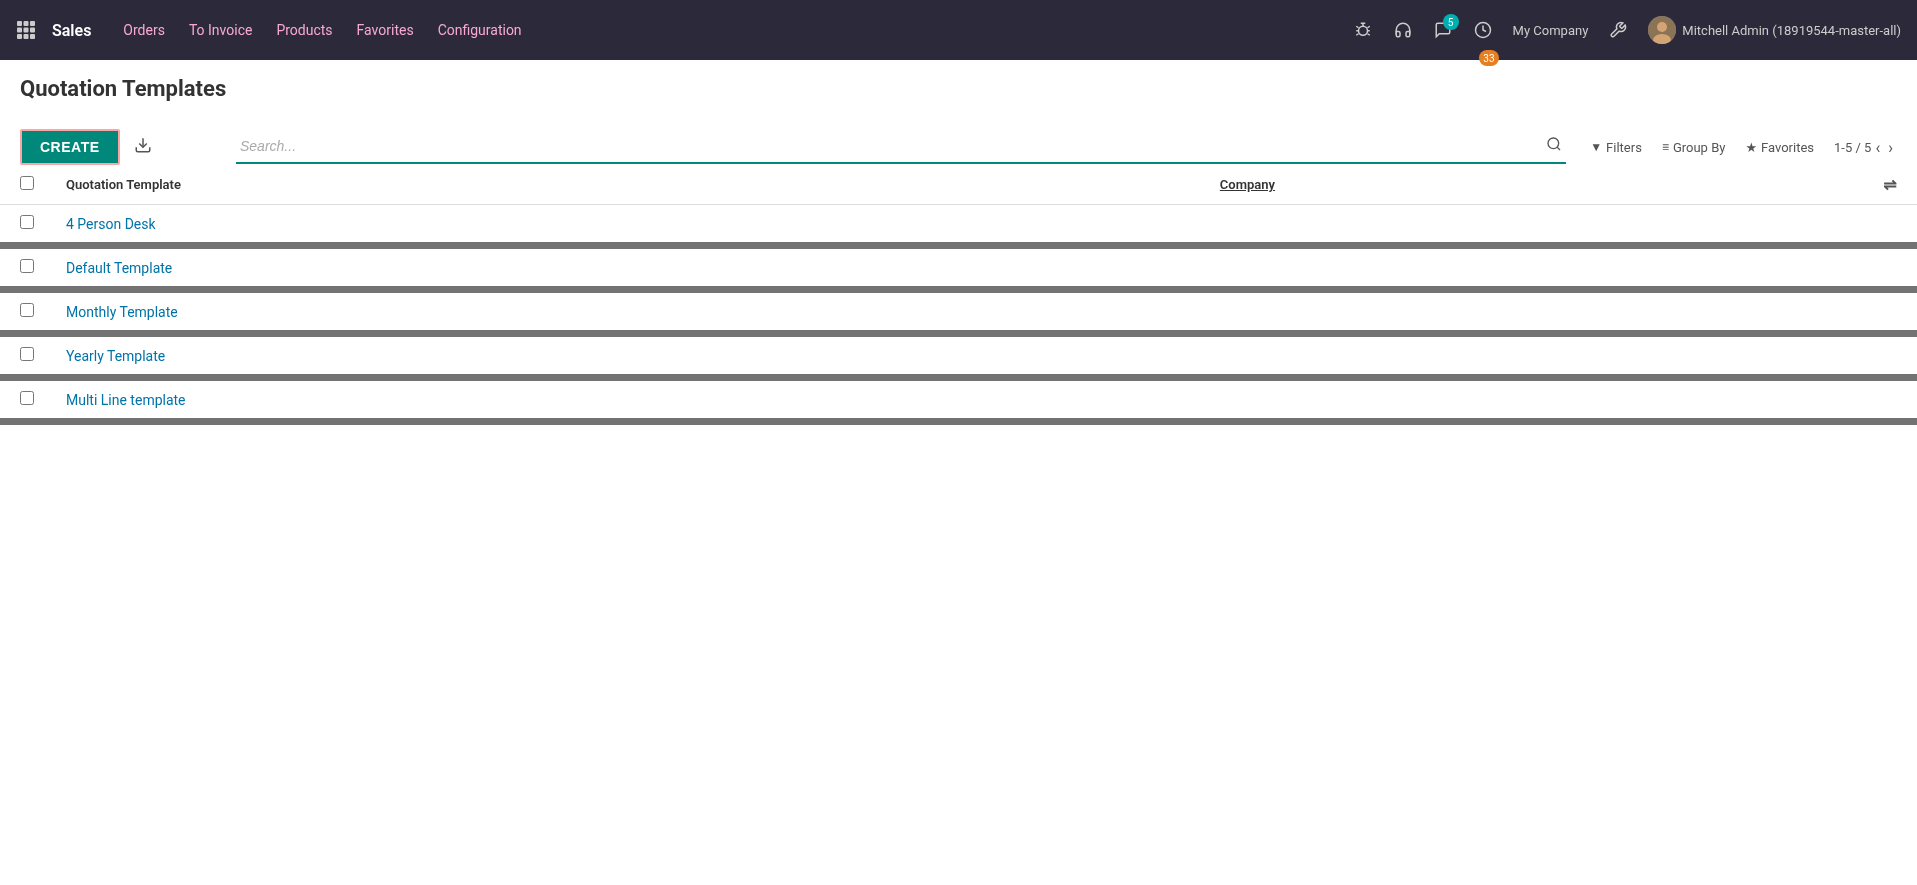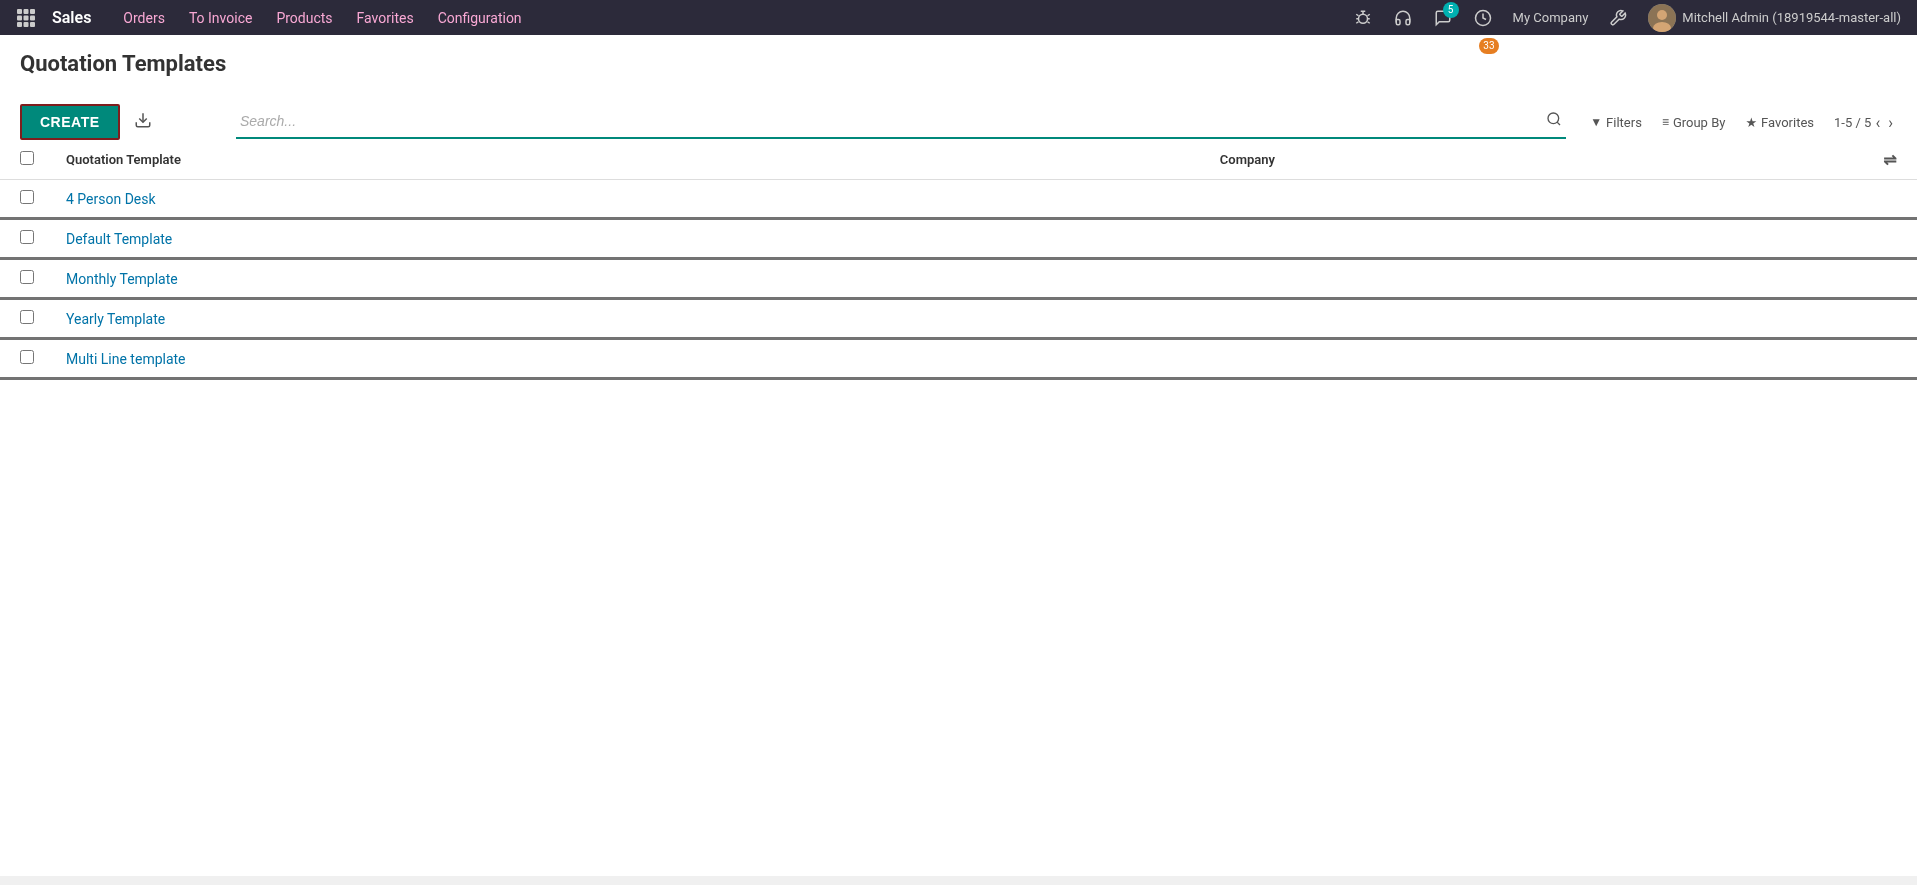"Sales" .topnav { height: 35px -> 60px }
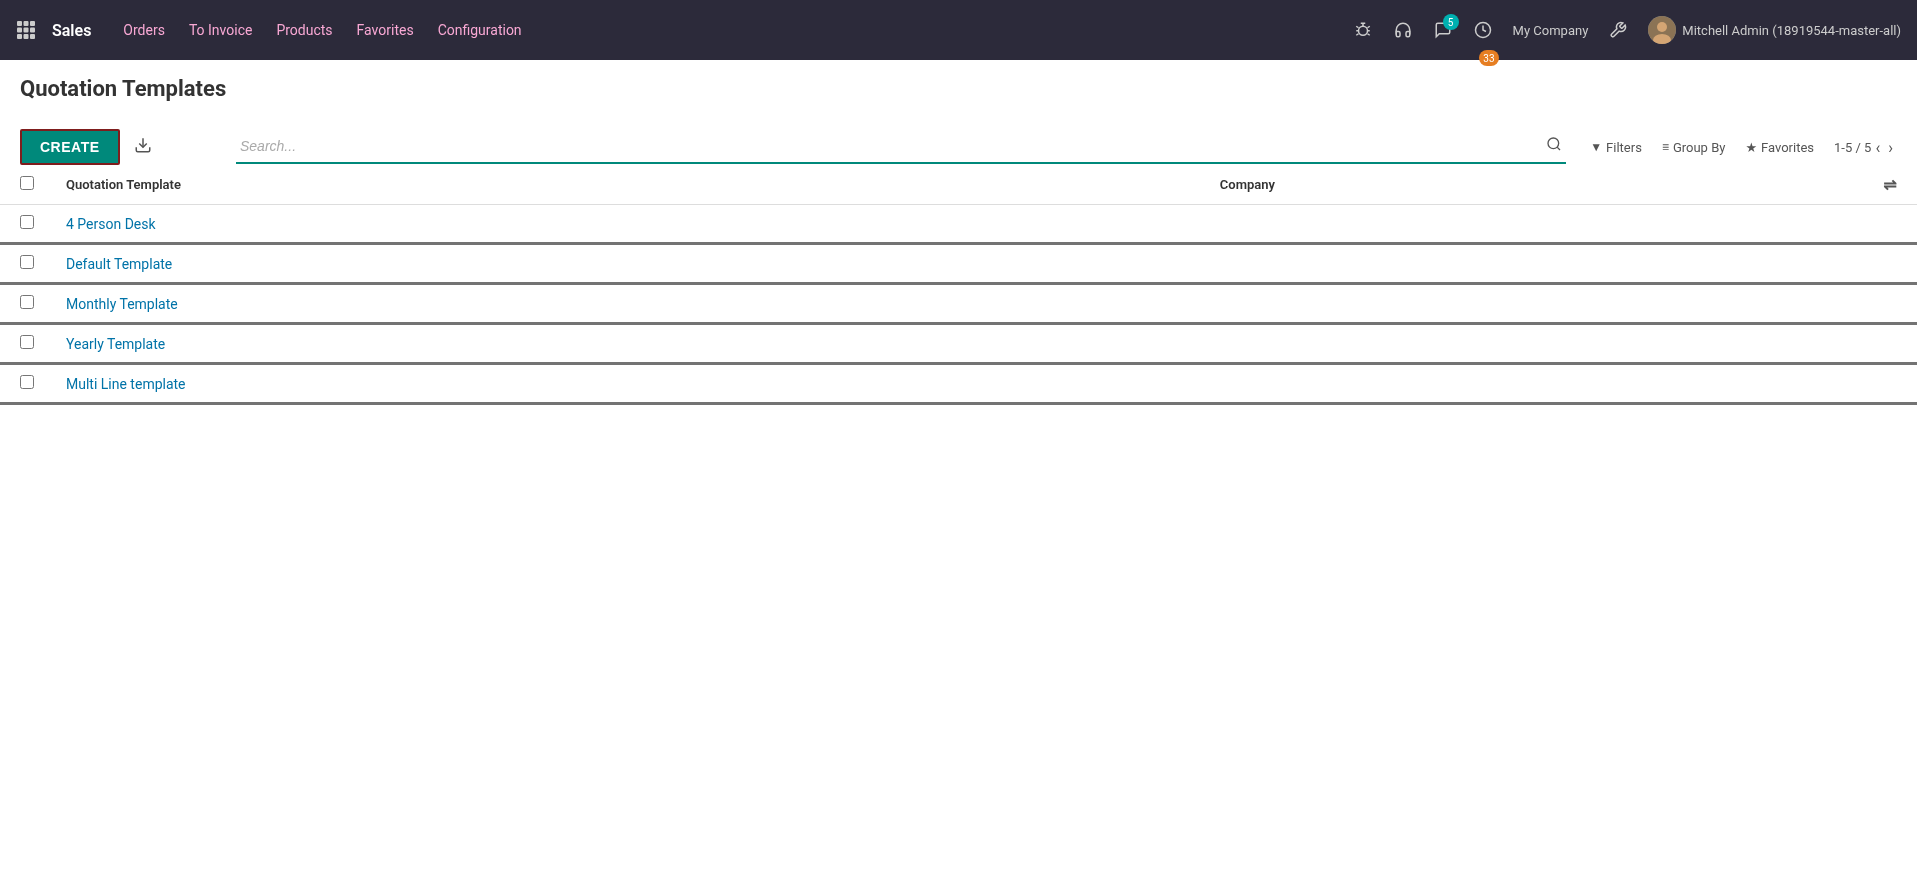"CREATE" .btn-create { border: 2px solid #7f1d1d -> 2px solid #fca5a5 }
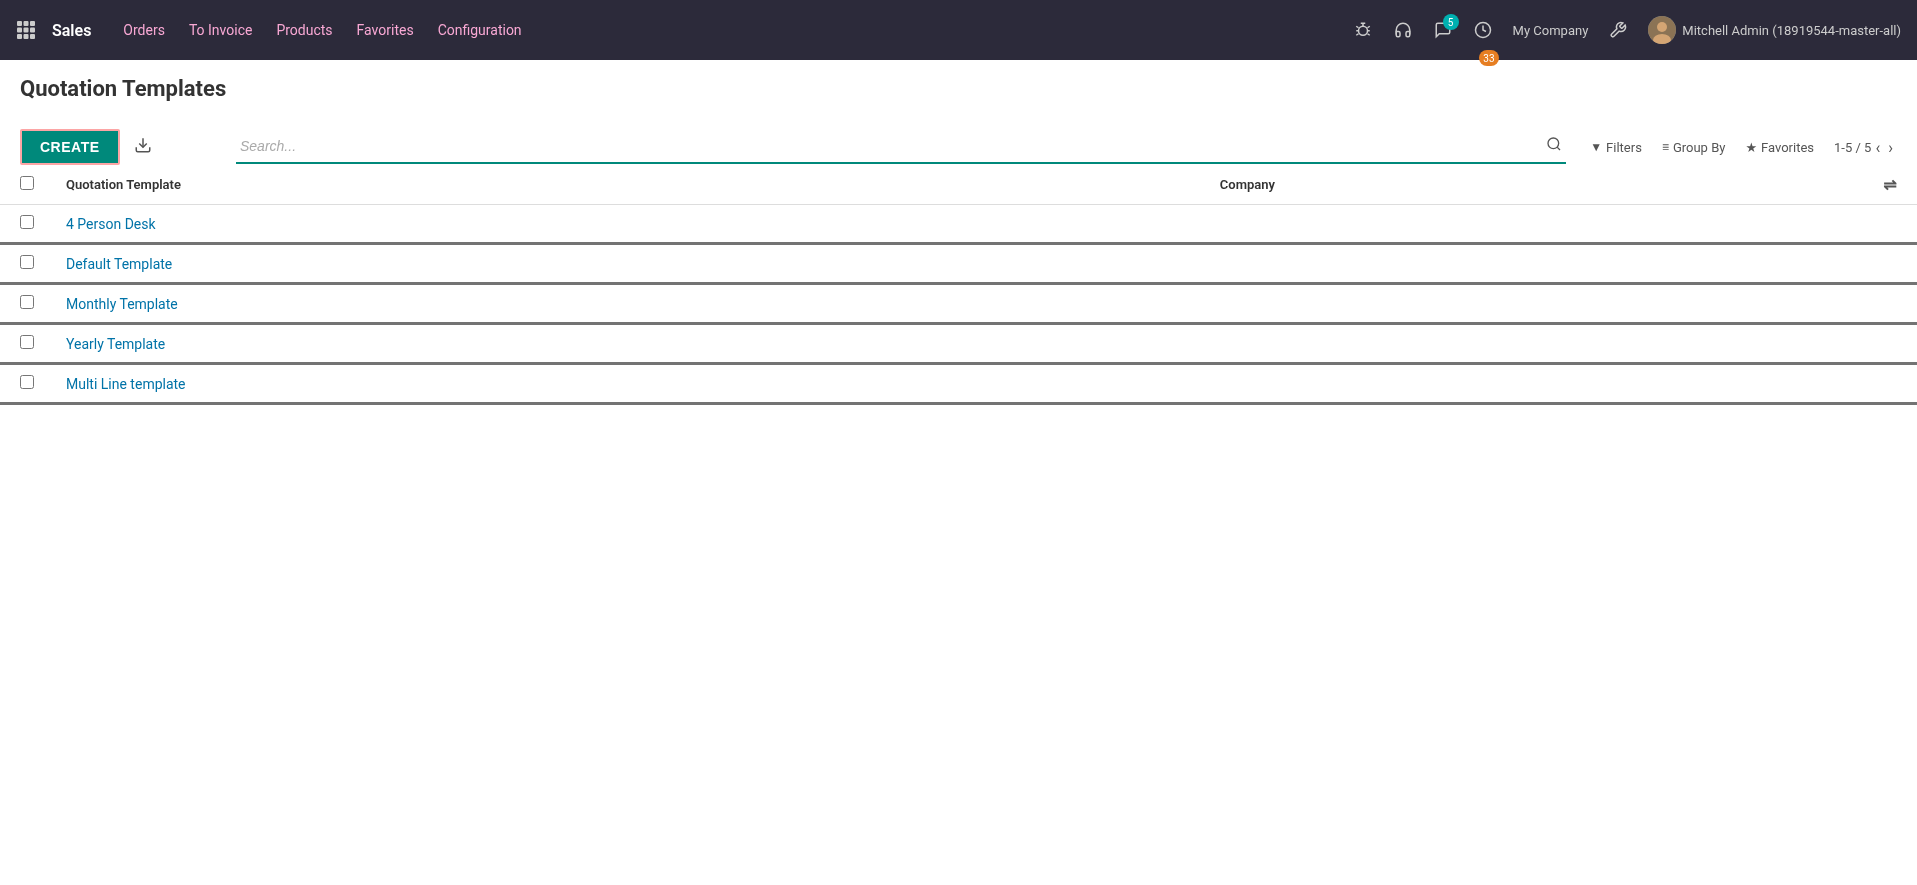"Company" .data-table thead th.col-company { text-decoration: none -> underline }
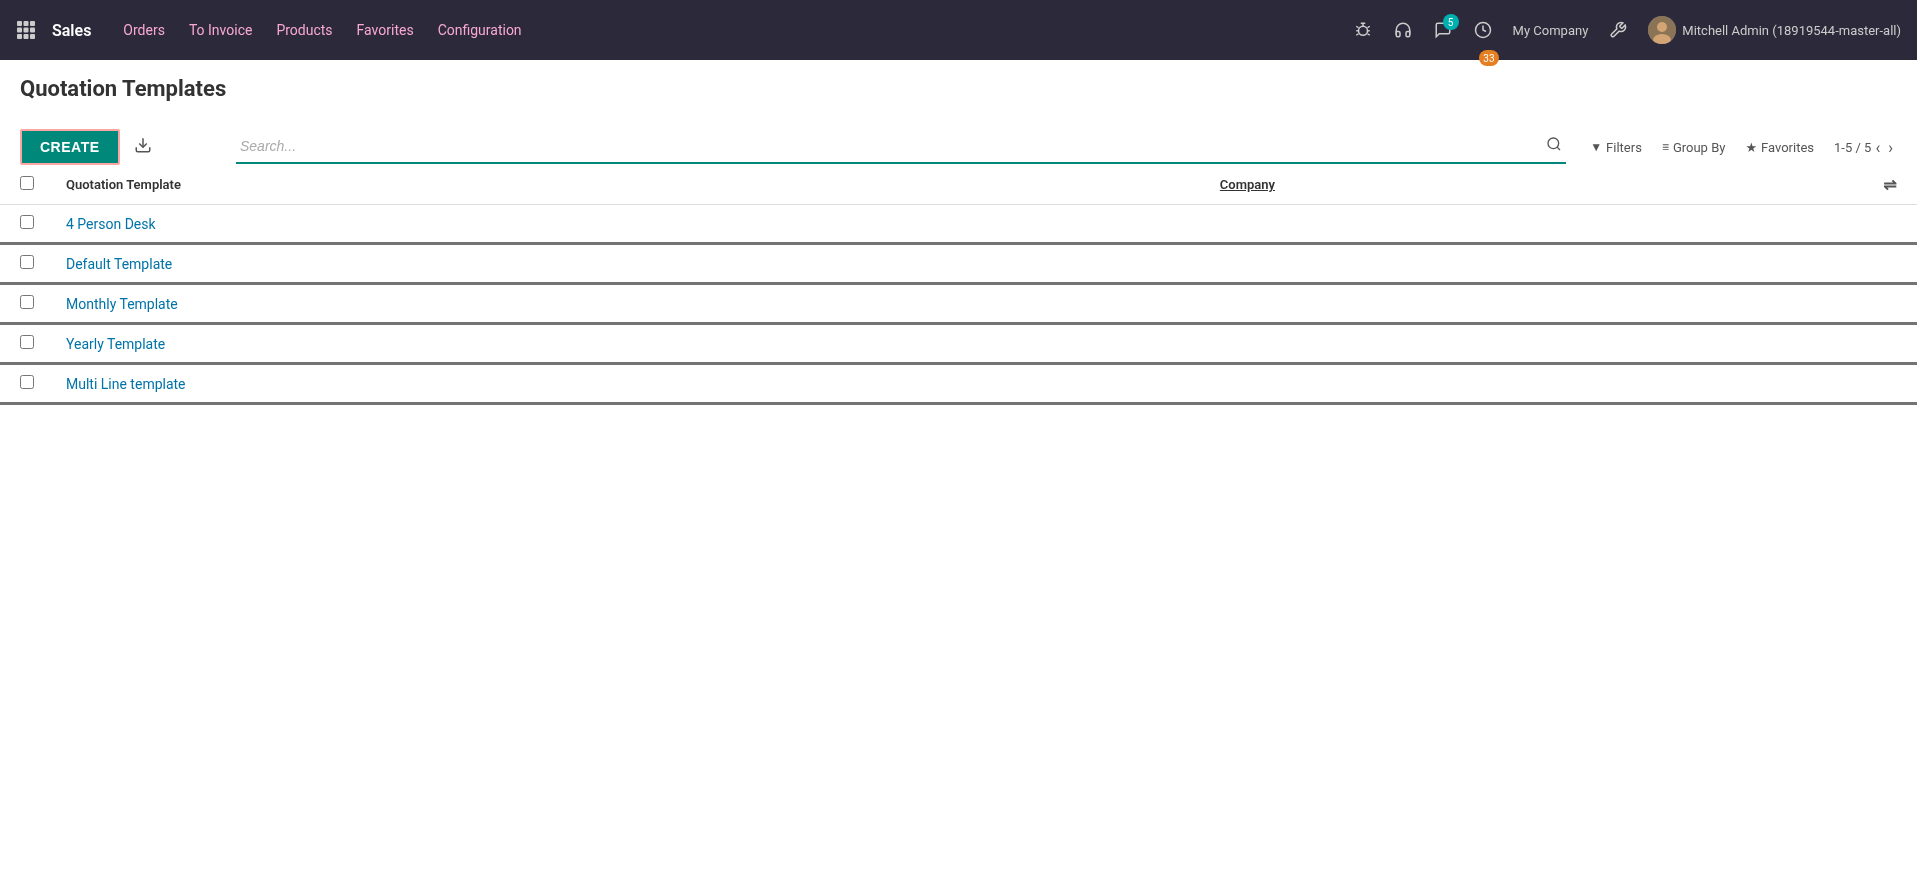"4 Person Desk" .data-table tbody tr { border-bottom: 3px solid #737373 -> 7px solid #737373 }
